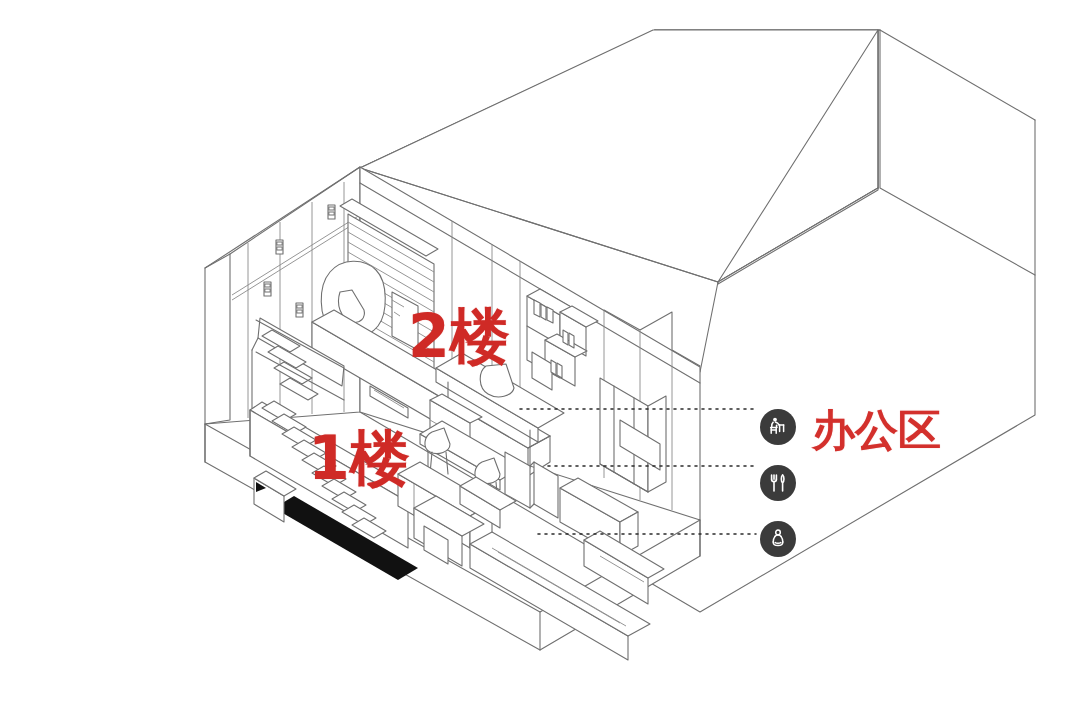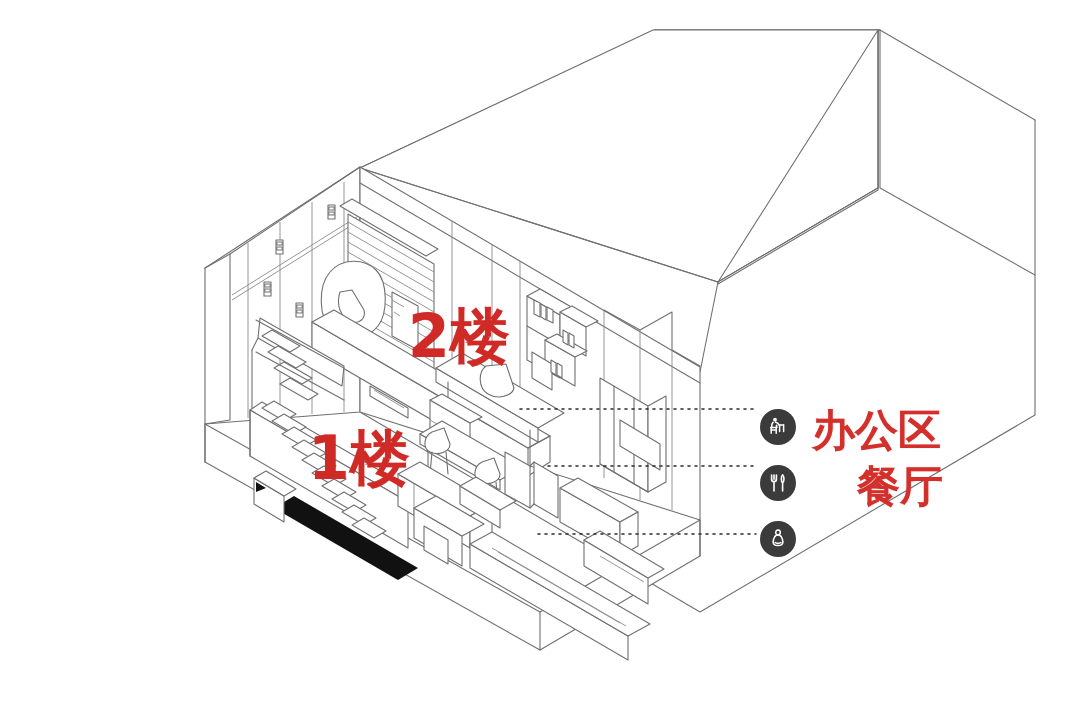"餐厅" span.legend-text { html: <span>餐厅</span> -> none }
